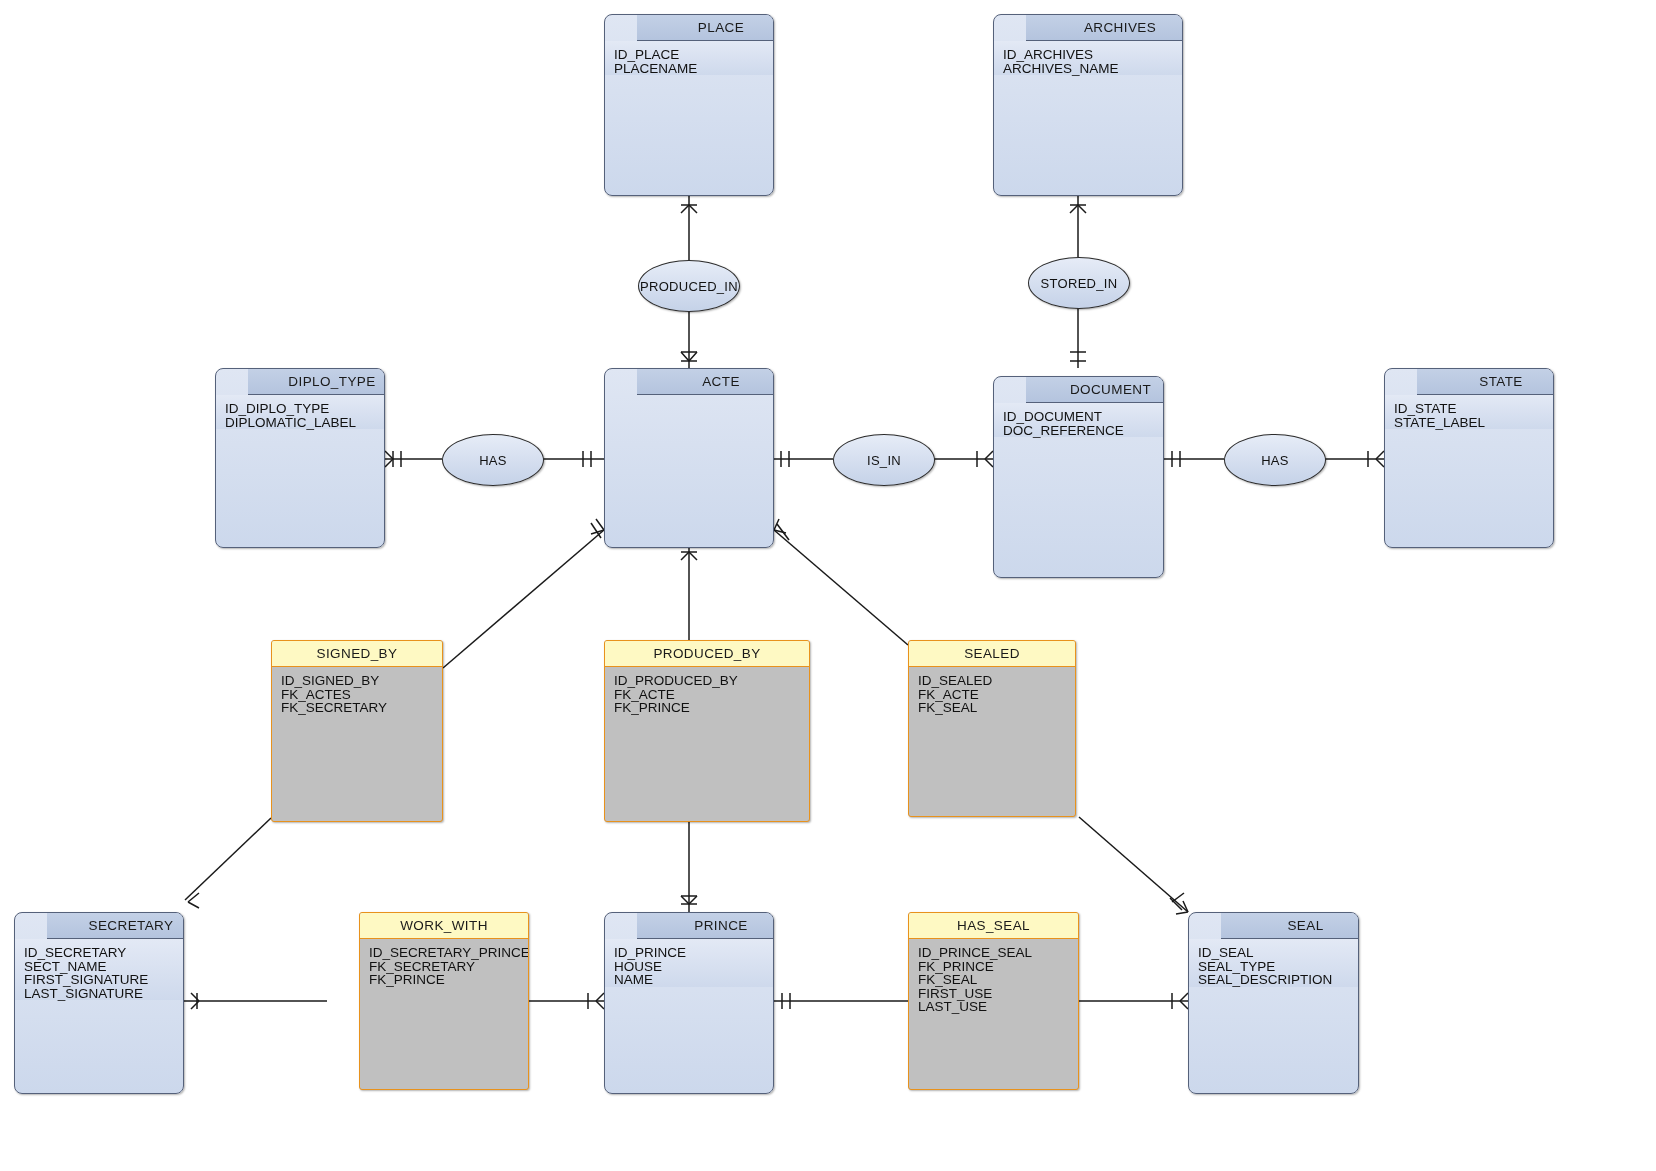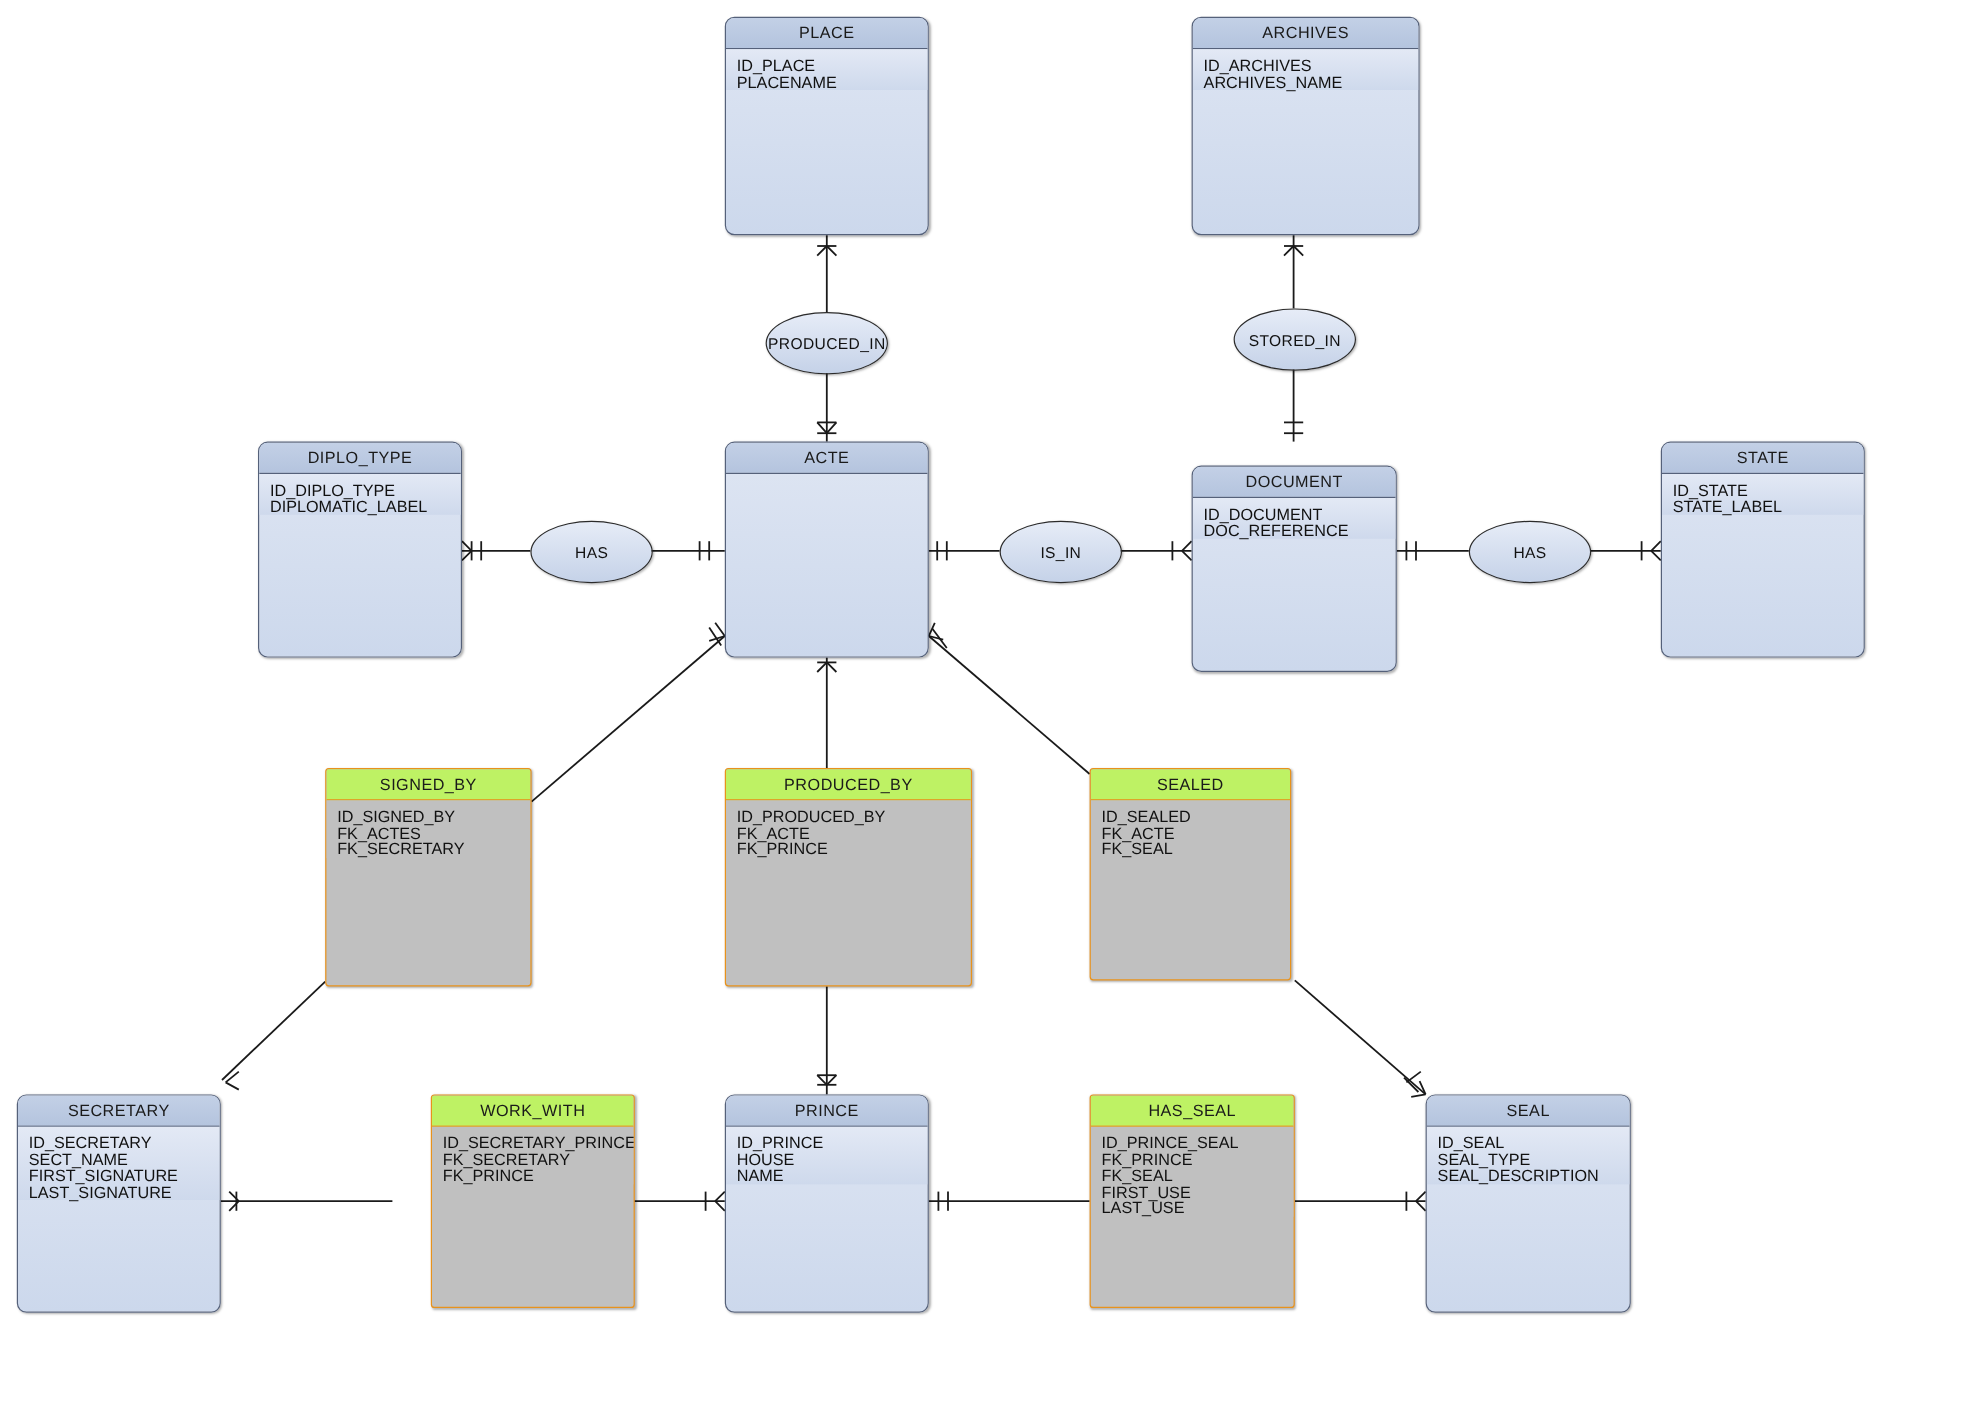"PLACE" .ent-strong .hdr { margin-left: none -> 32px }
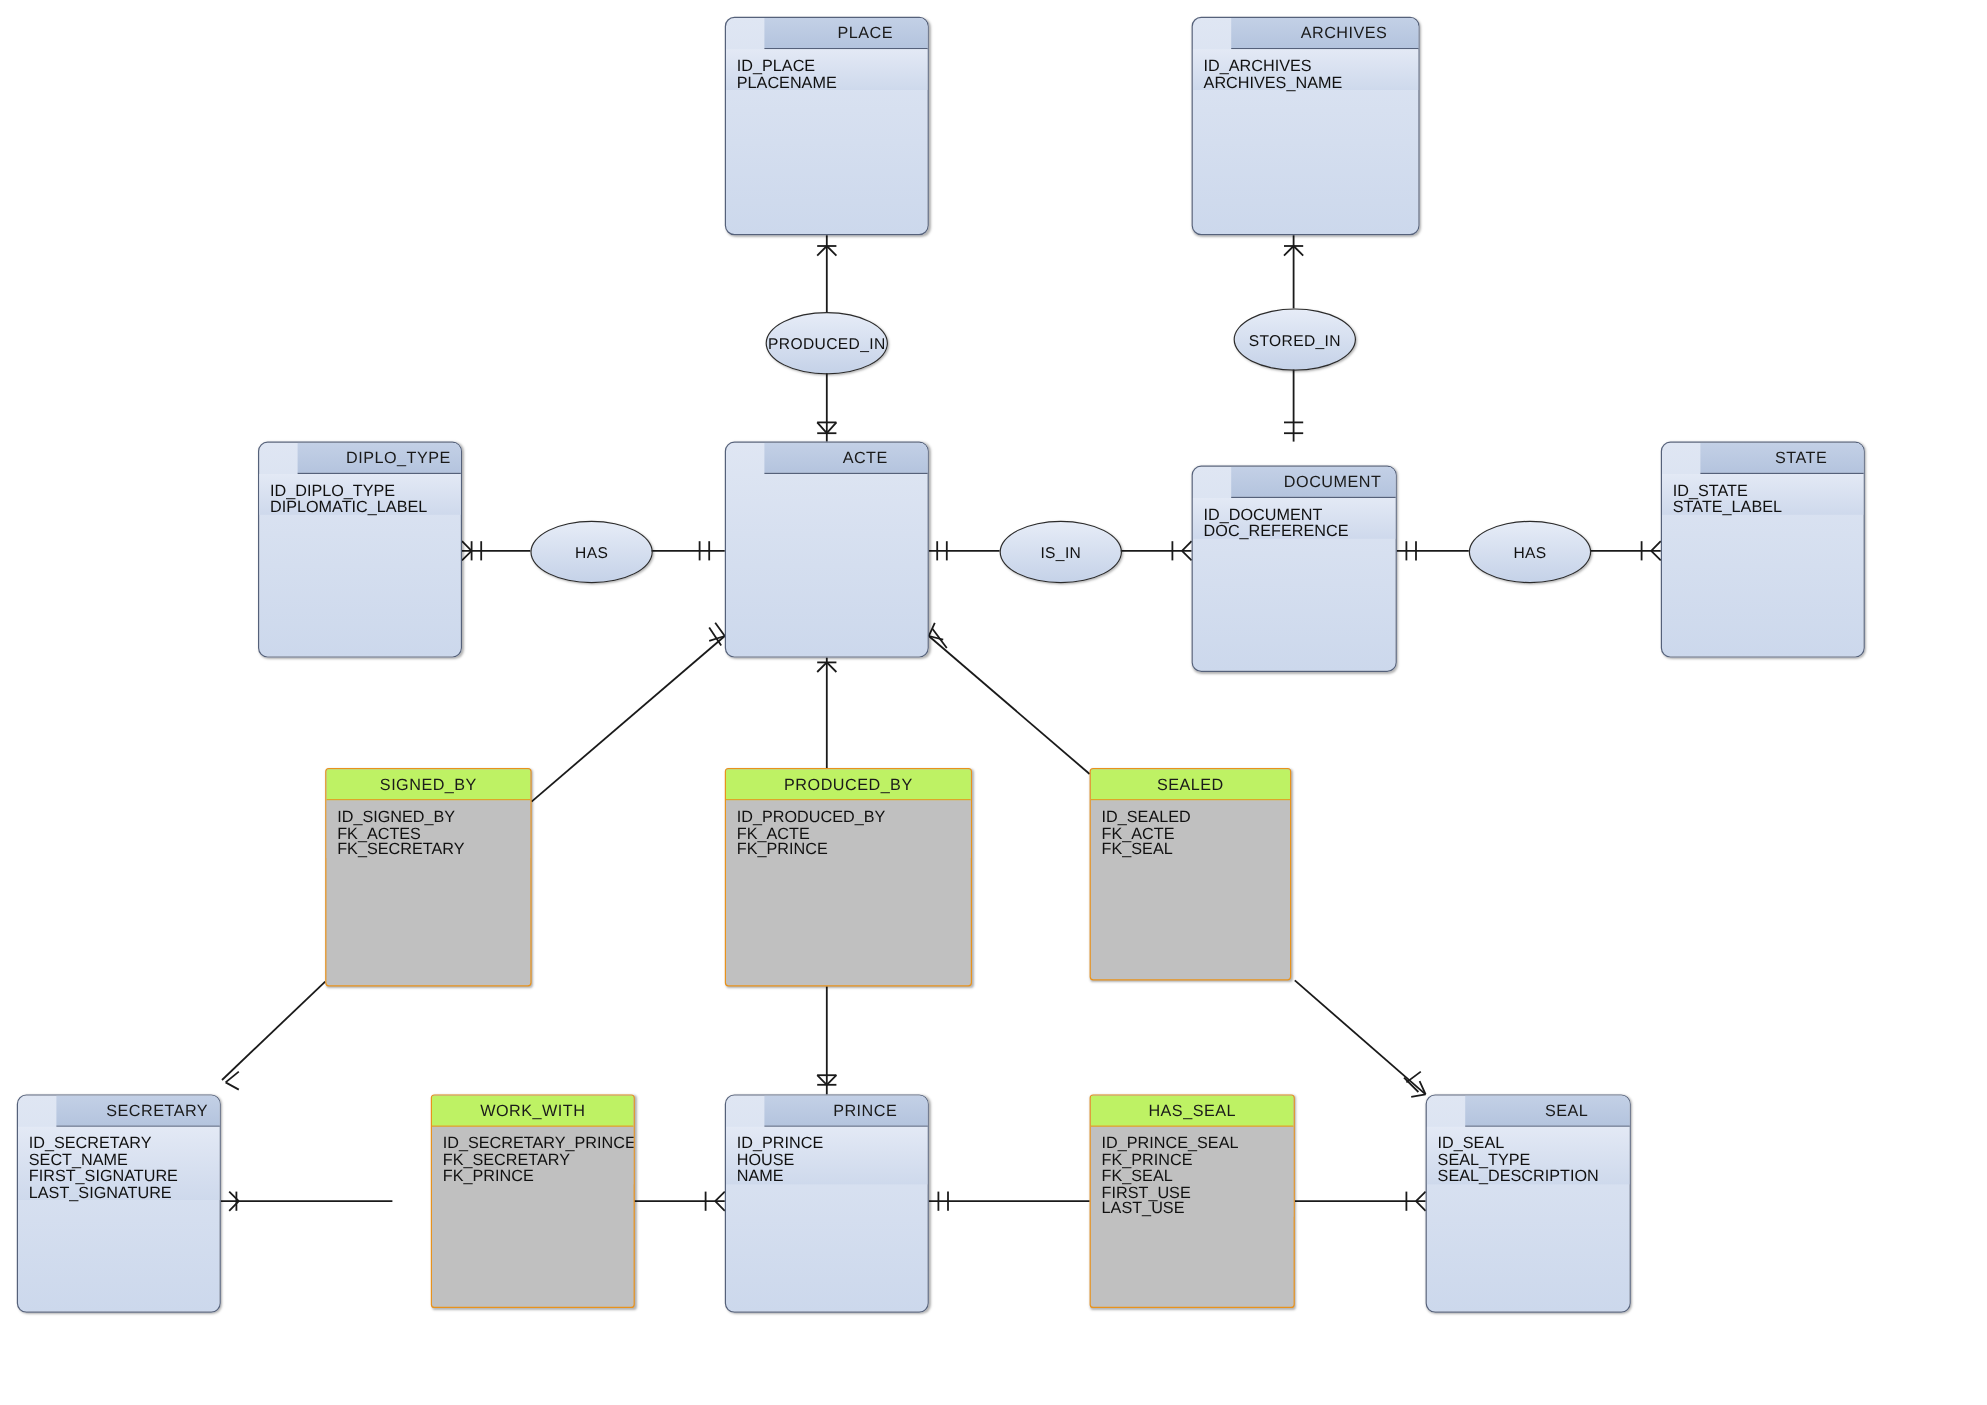"DOCUMENT" div.entity { height: 172px -> 202px; top: 388px -> 376px }
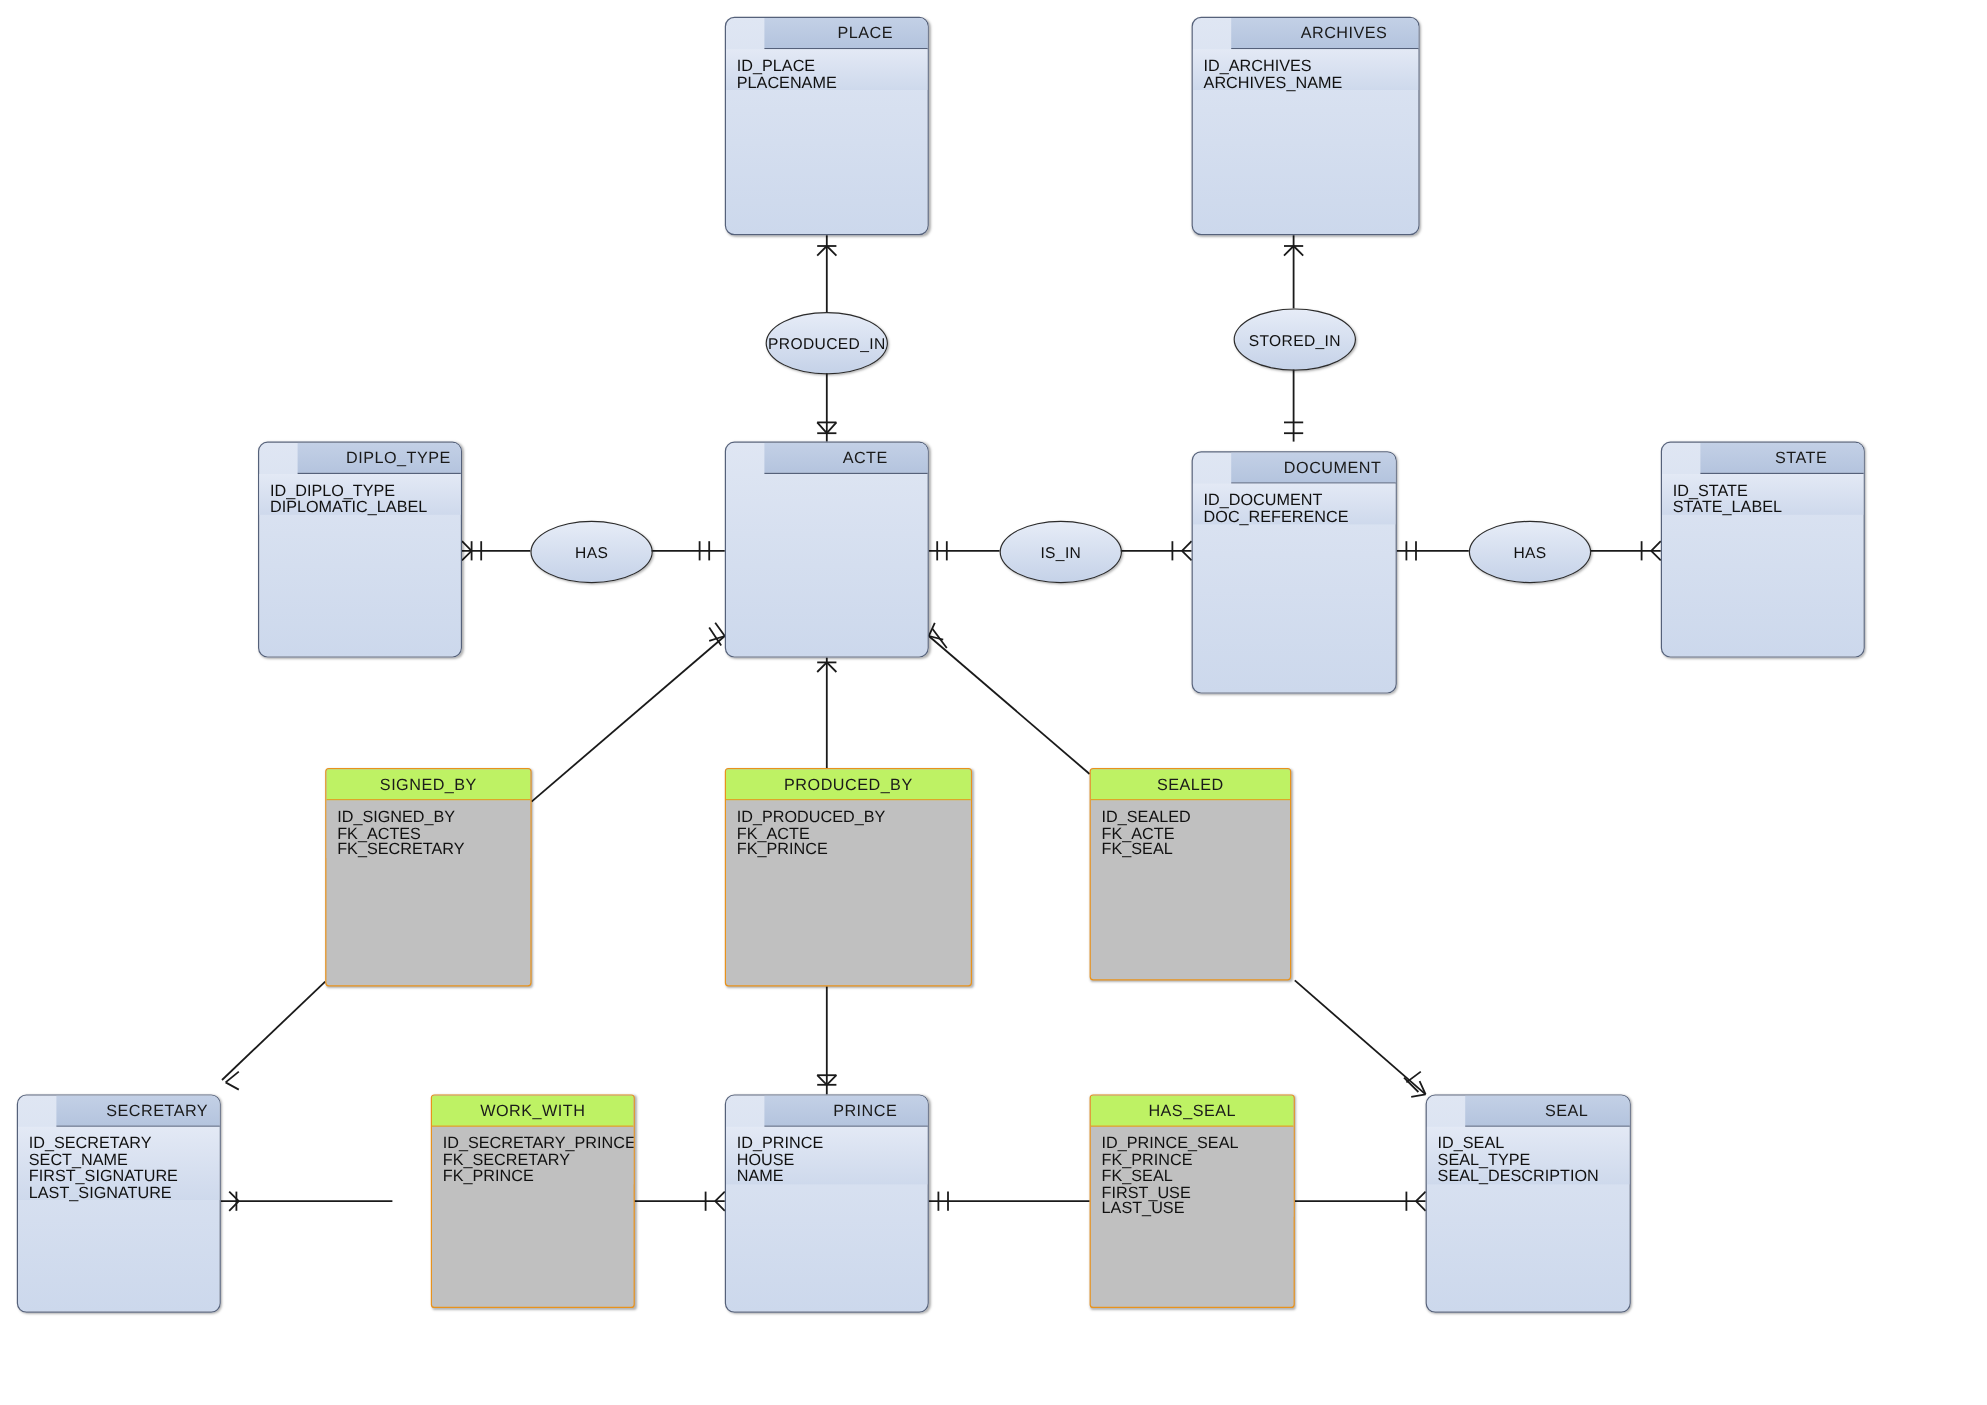"SIGNED_BY" .ent-assoc .hdr { background: #bef264 -> #fef9c3 }
